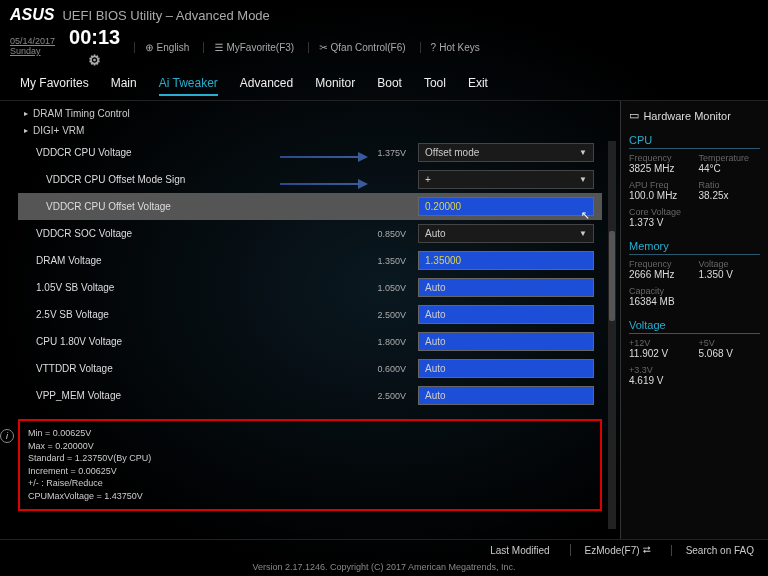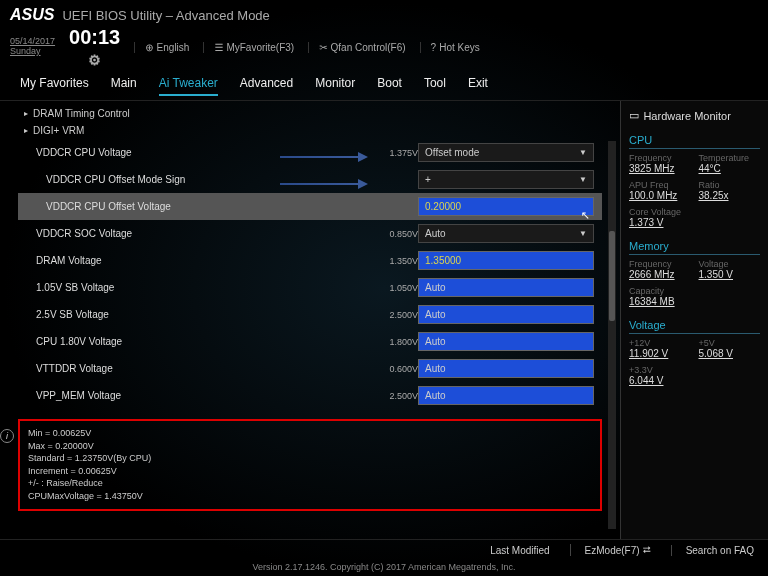"VDDCR CPU Voltage" .setting-row { gap: none -> 12px }
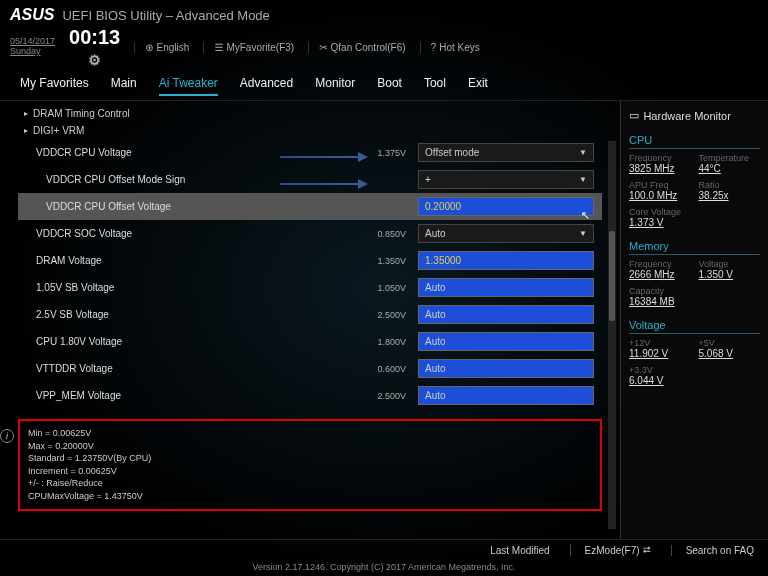"3825 MHz" .hw-value { text-decoration: underline -> none }
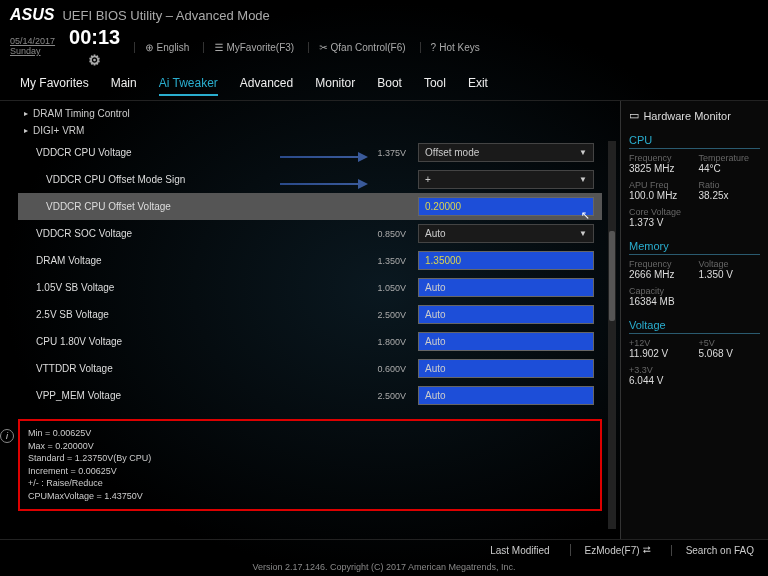"6.044 V" div.hw-value { text: 6.044 -> 4.619 }
